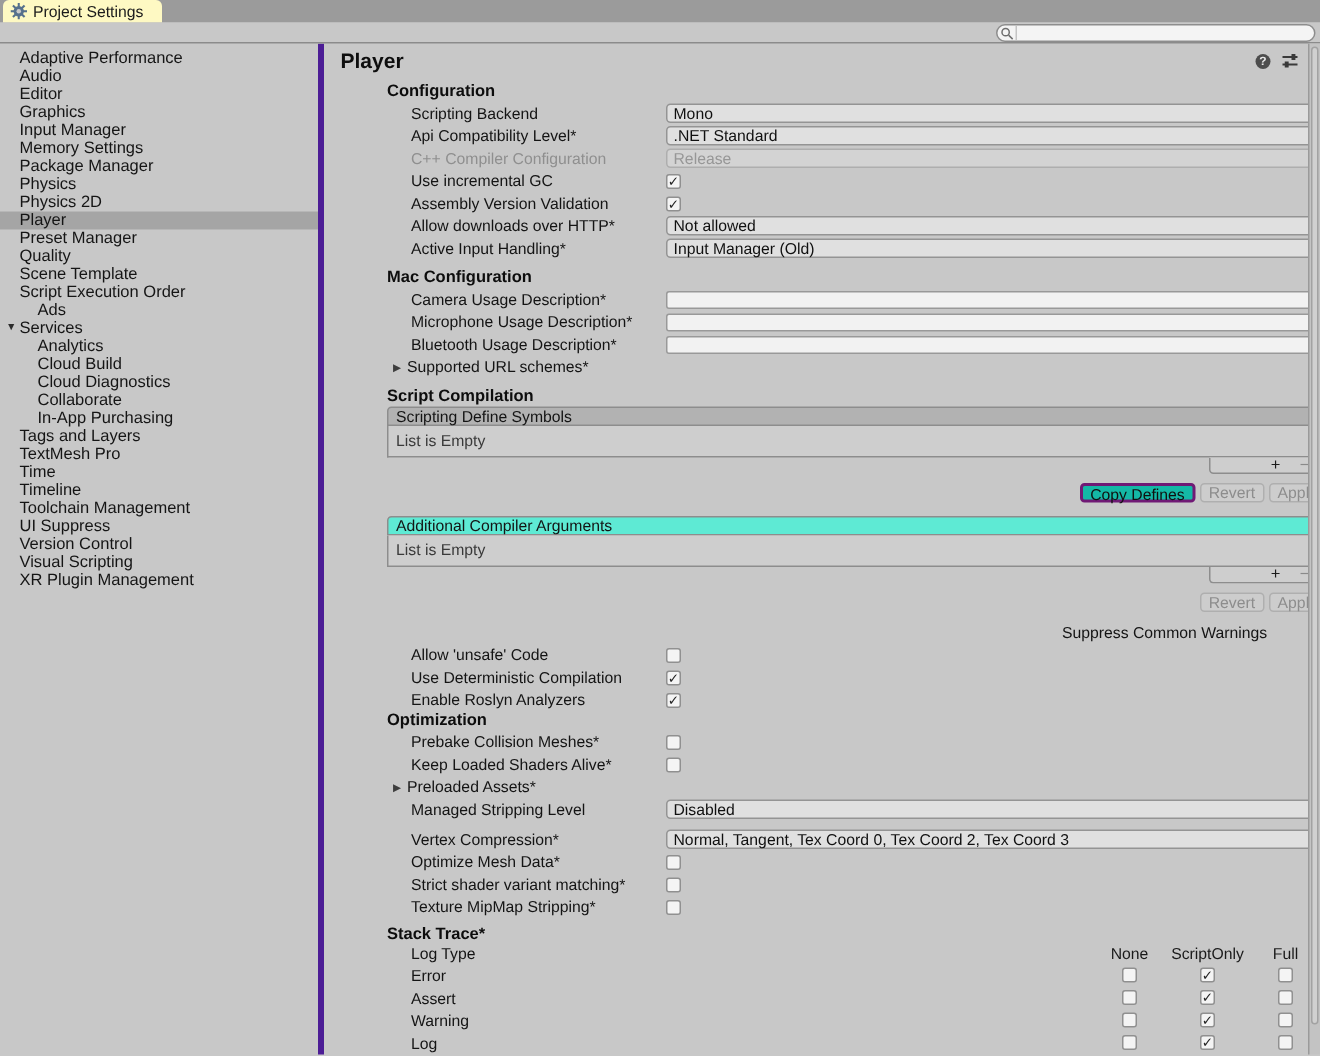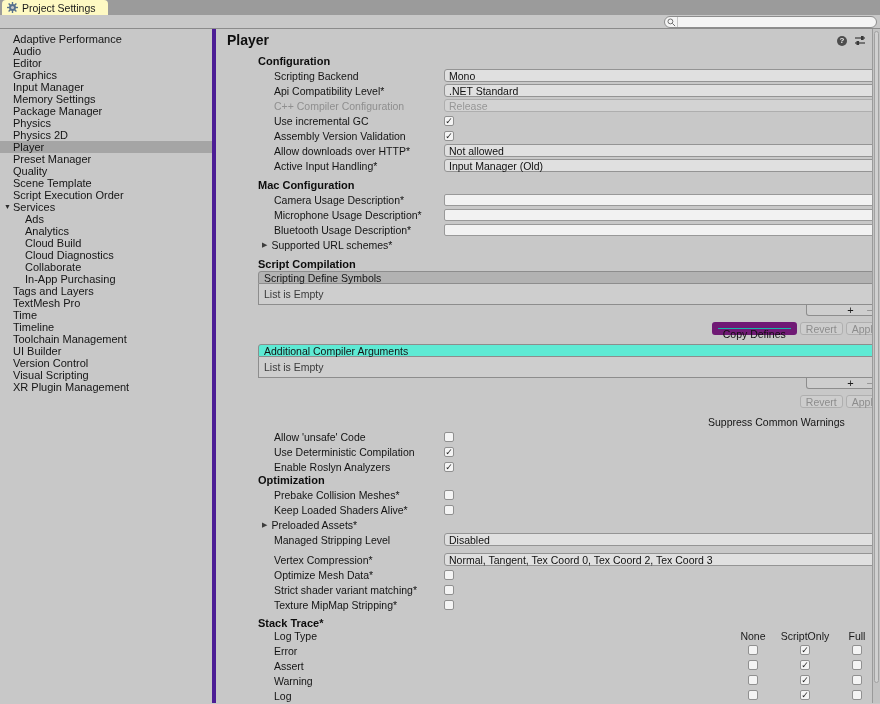"Services" div.snav-item { order: before "Ads" -> after "Ads" }
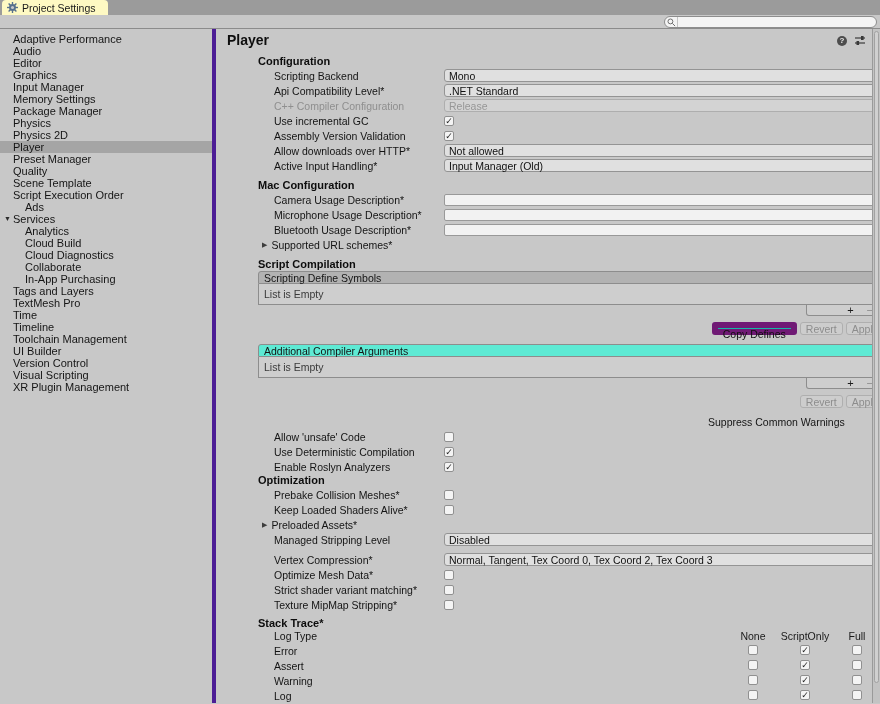"Copy Defines" .btn.en { border: 6px solid #701a75 -> 2px solid #701a75 }
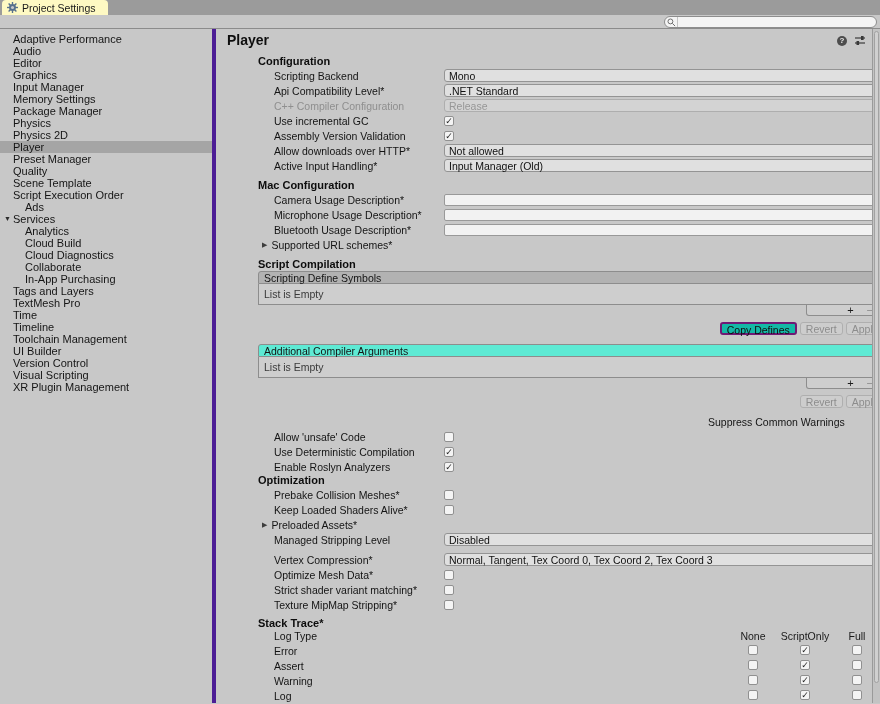"UI Builder" div.snav-item { text: Builder -> Suppress }
